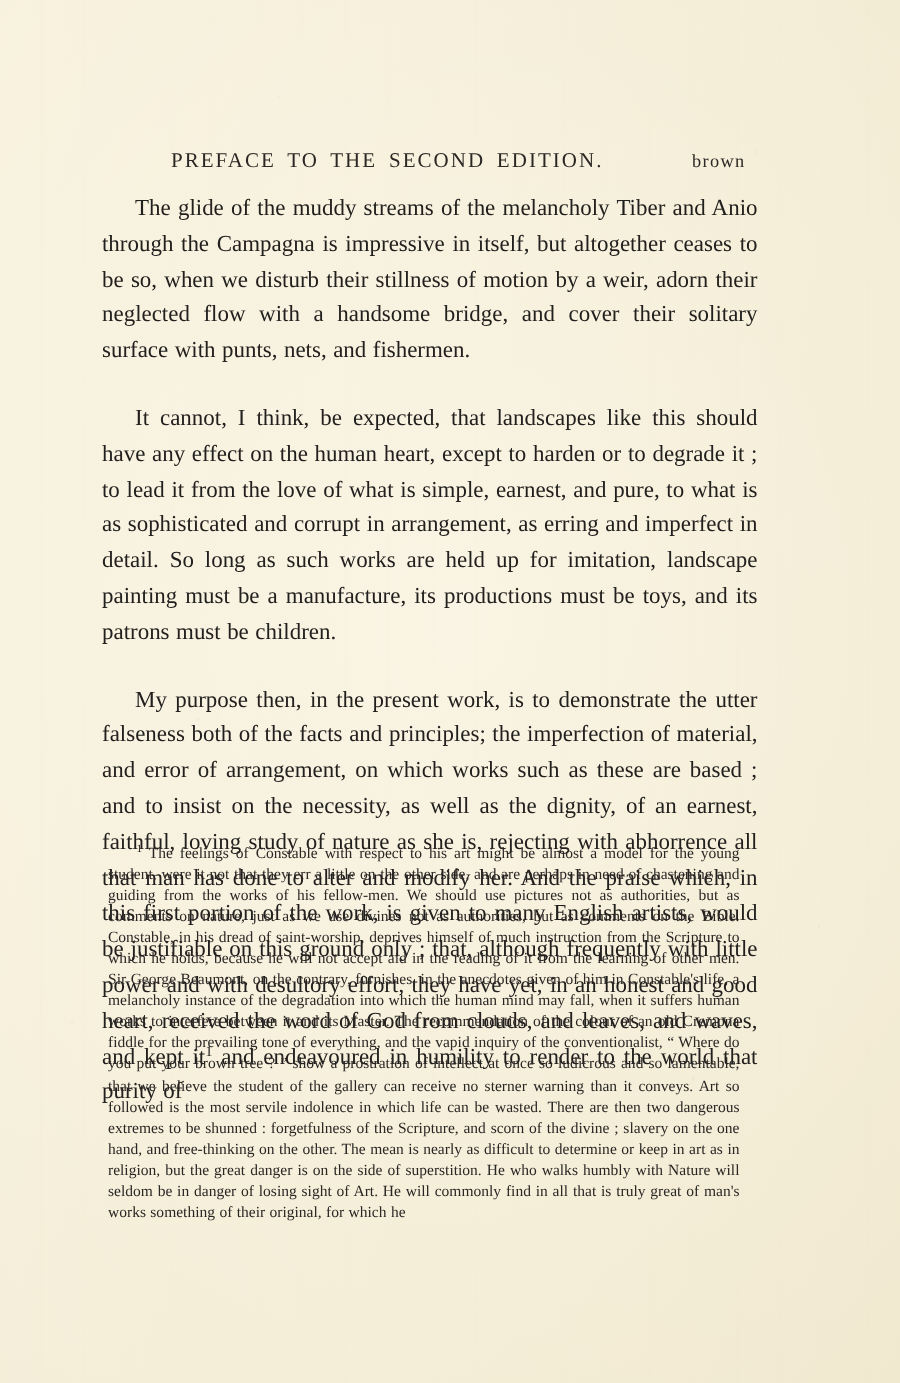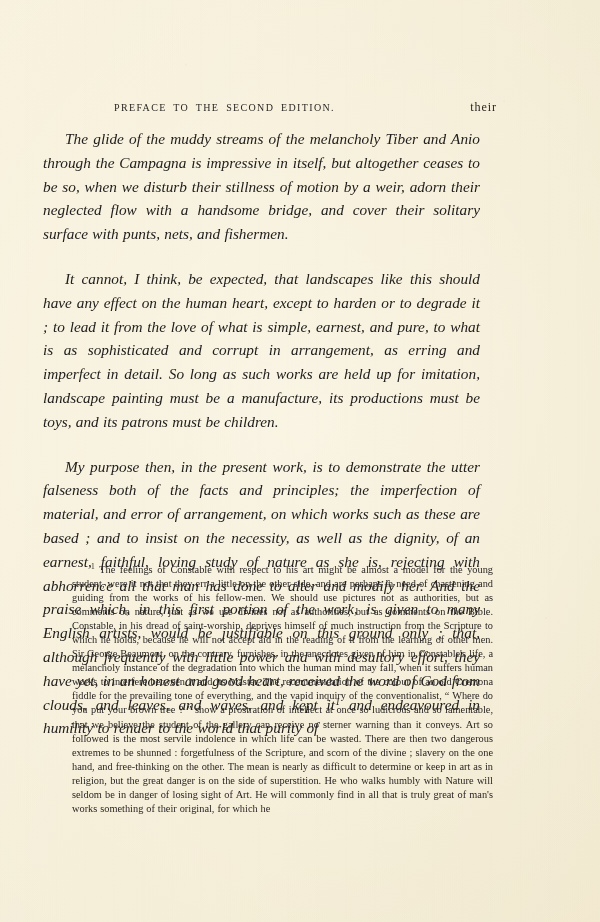"PREFACE TO THE SECOND EDITION." .rh-title { font-size: 10px -> 14px }
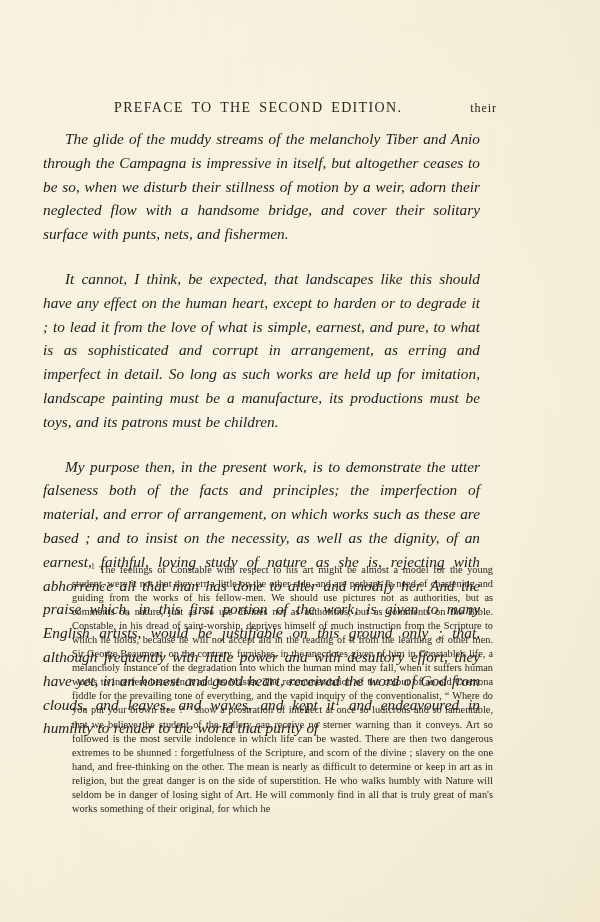"their" span.rh-folio { text: their -> brown }
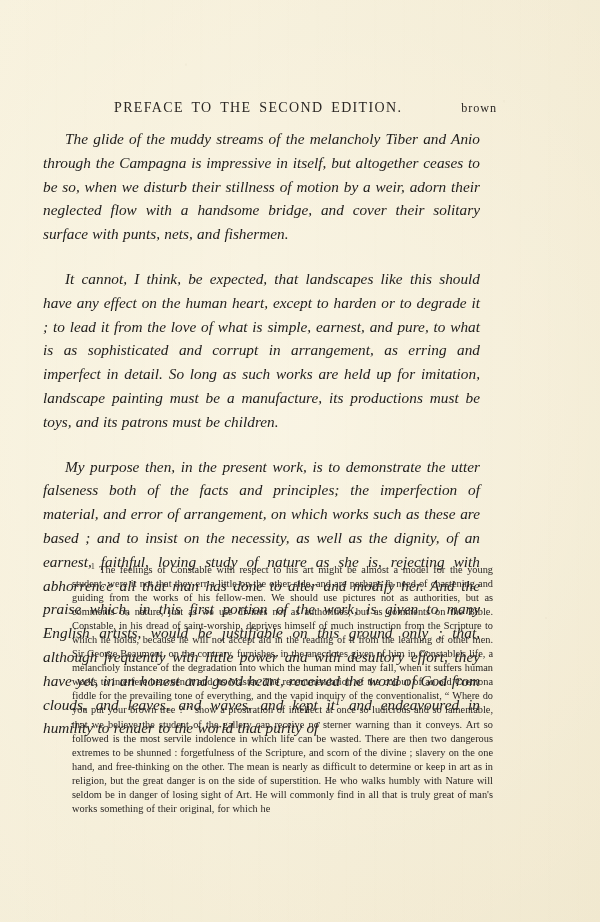"The glide of the muddy" #body-text { font-style: italic -> none; left: 43px -> 68px }
